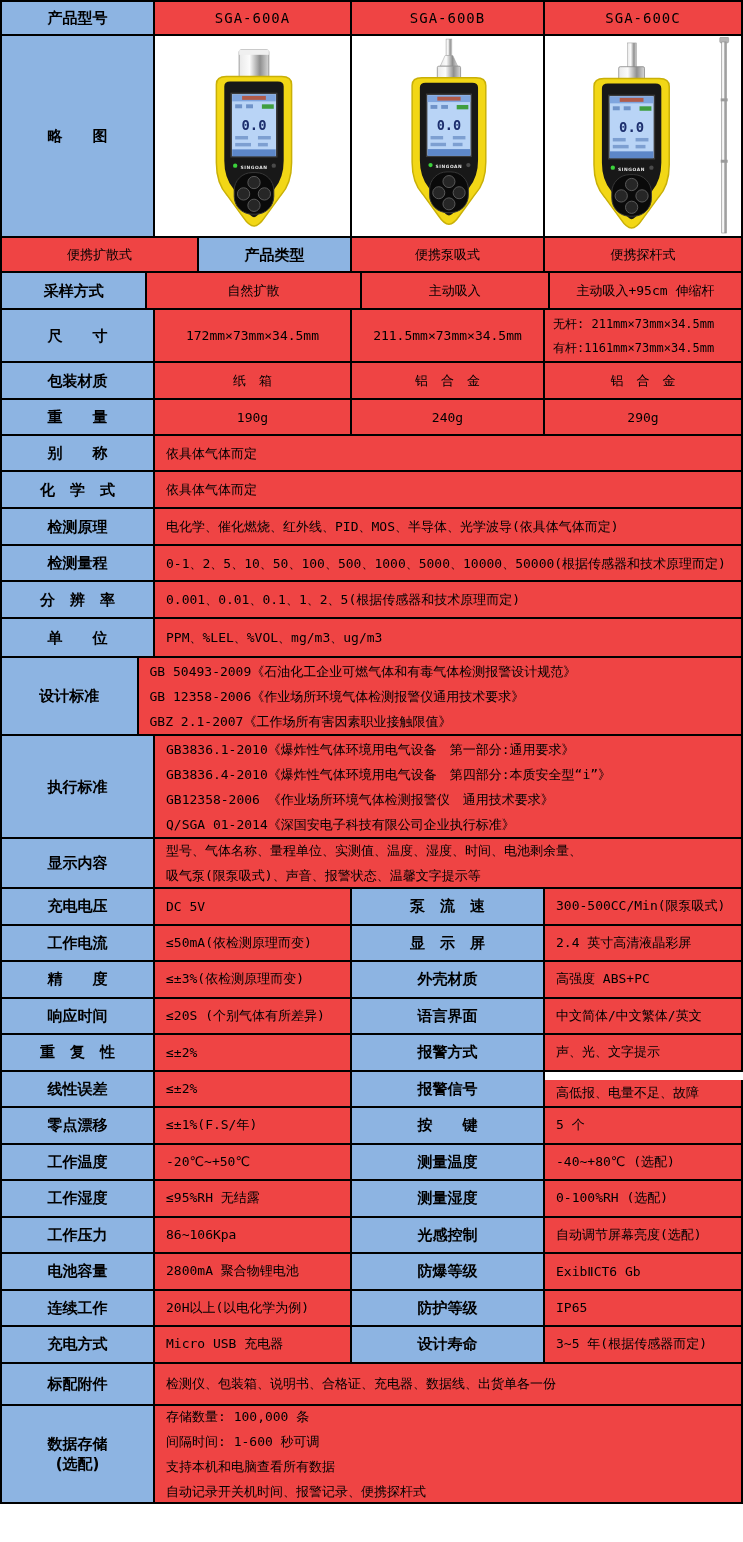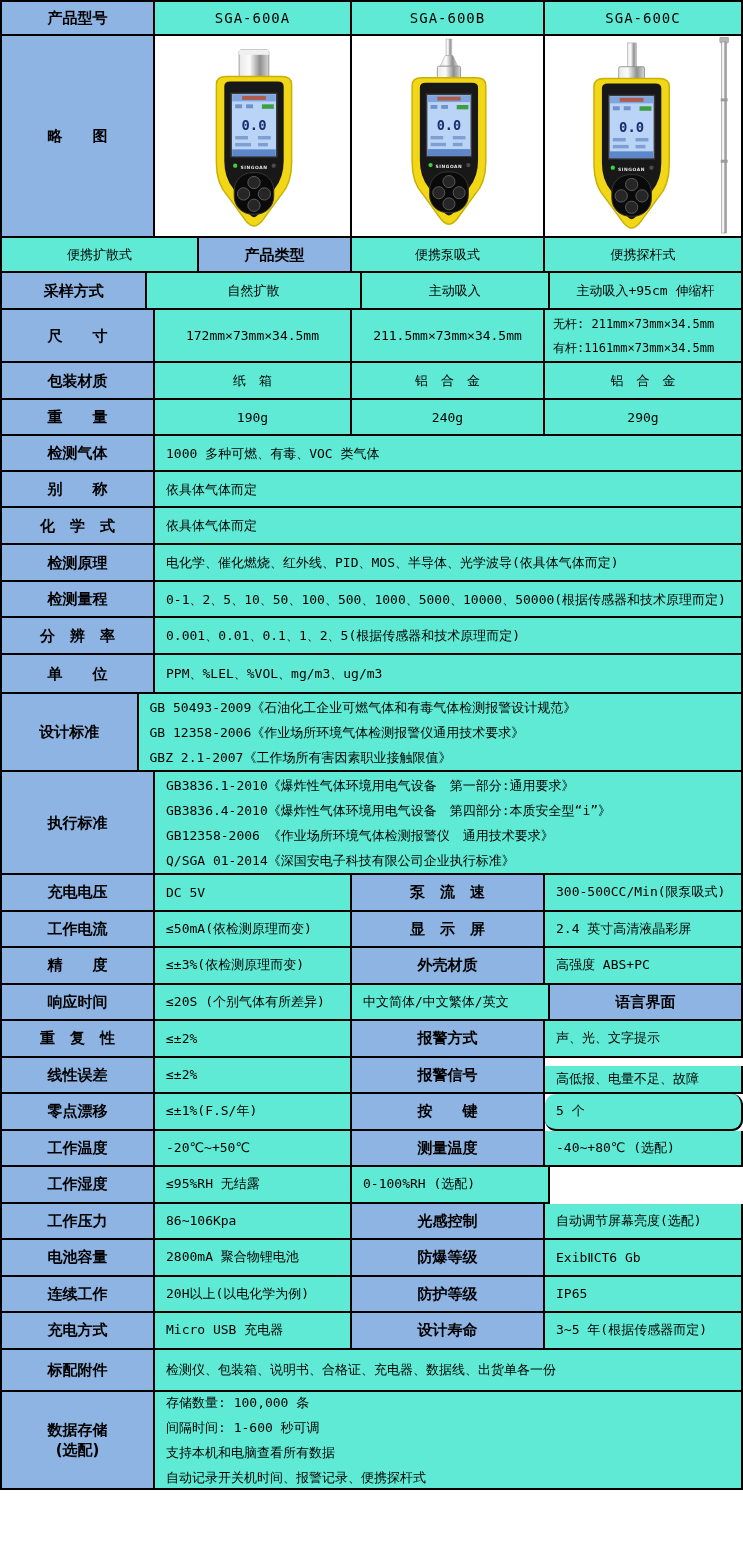"SGA-600A" .val { background: #5eead4 -> #ef4444 }
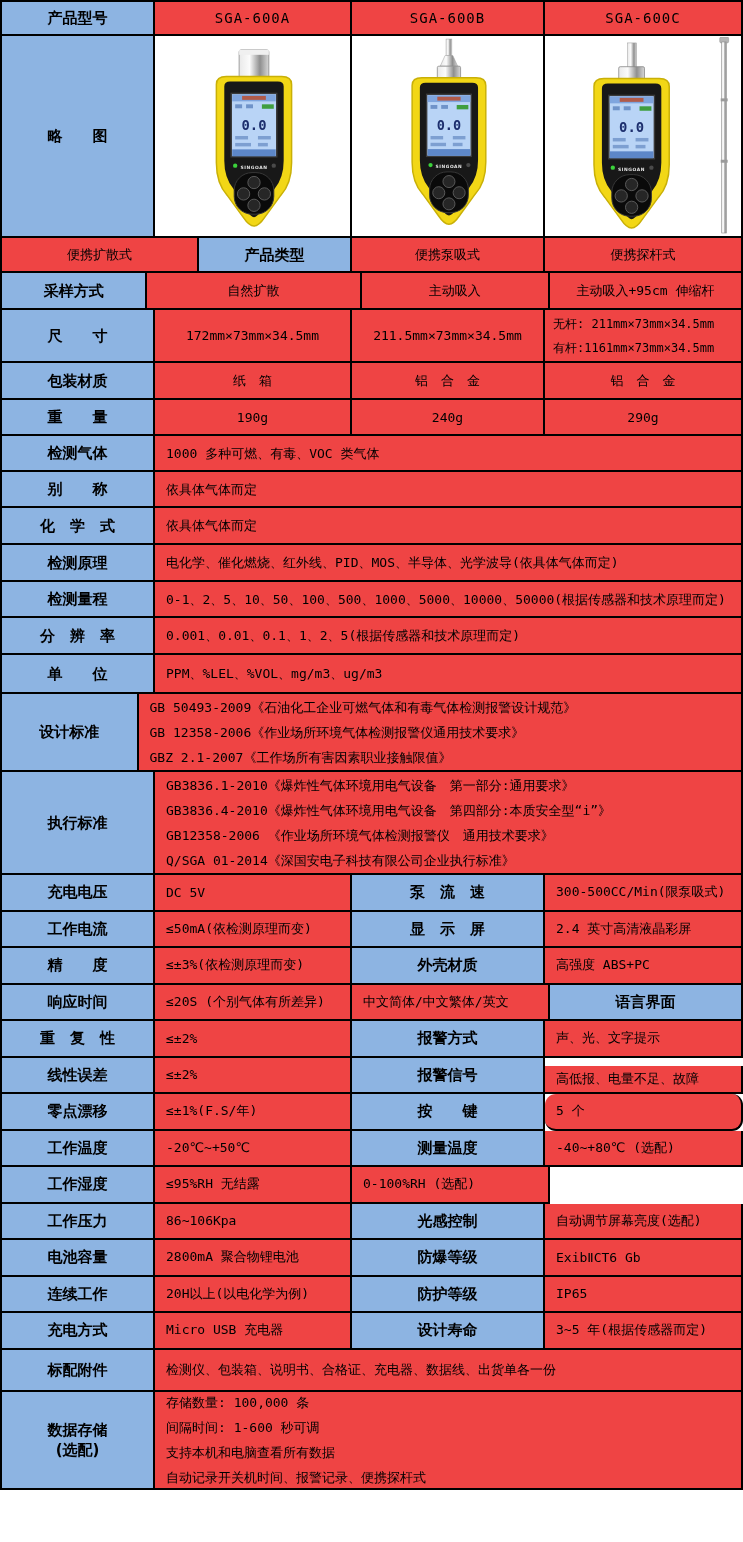"检测气体" div.row { html: <div> <div>检测气体</div> <div> <div>1000 多种可燃、有毒、VOC 类气体</div> </div> </div> -> none }
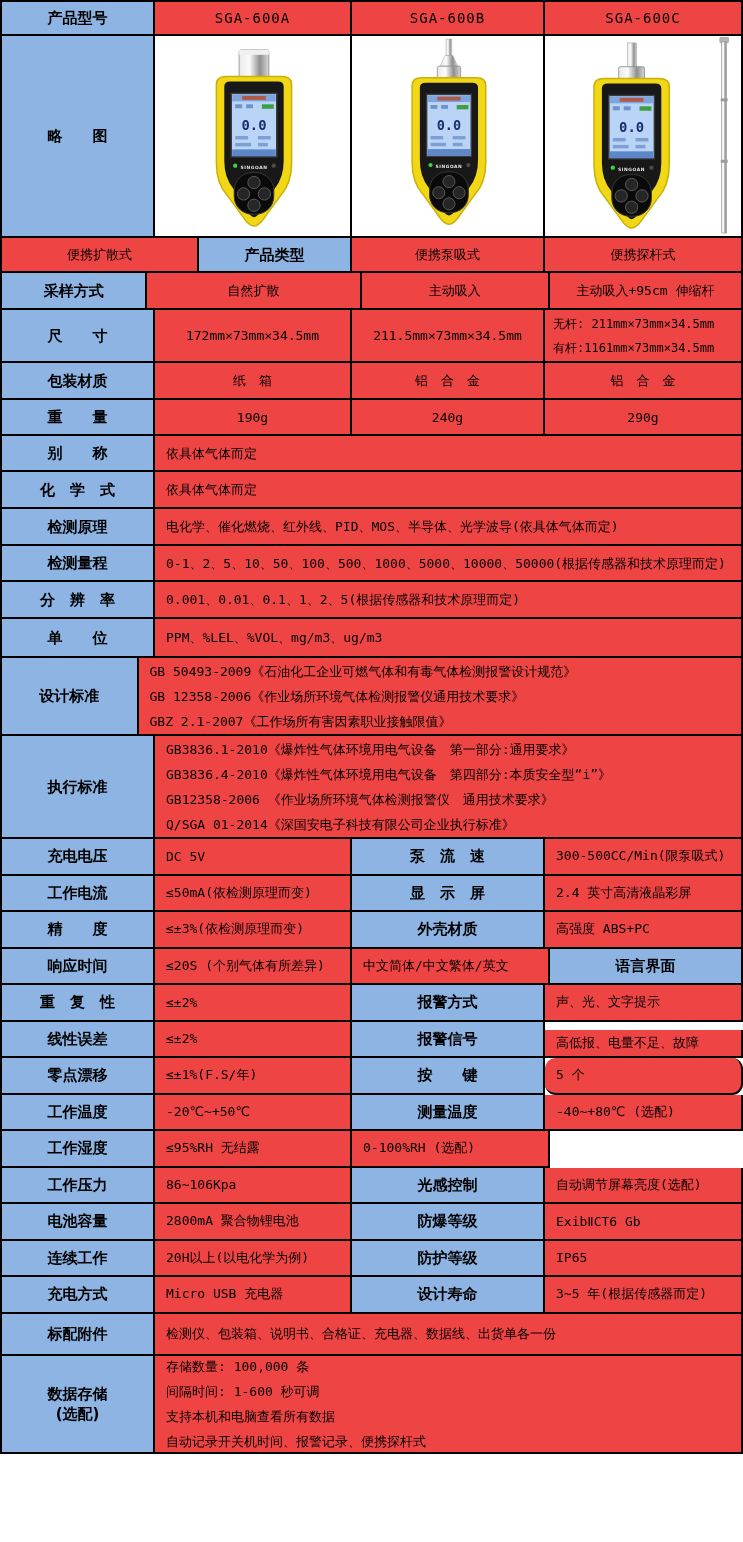"显示内容" div.row { html: none -> <div> <div>显示内容</div> <div> <div>型号、气体名称、量程单位、实测值、温度、湿度、时间、电池剩余量、</div> <div>吸气泵(限泵吸式)、声音、报警状态、温馨文字提示等</div> </div> </div> }
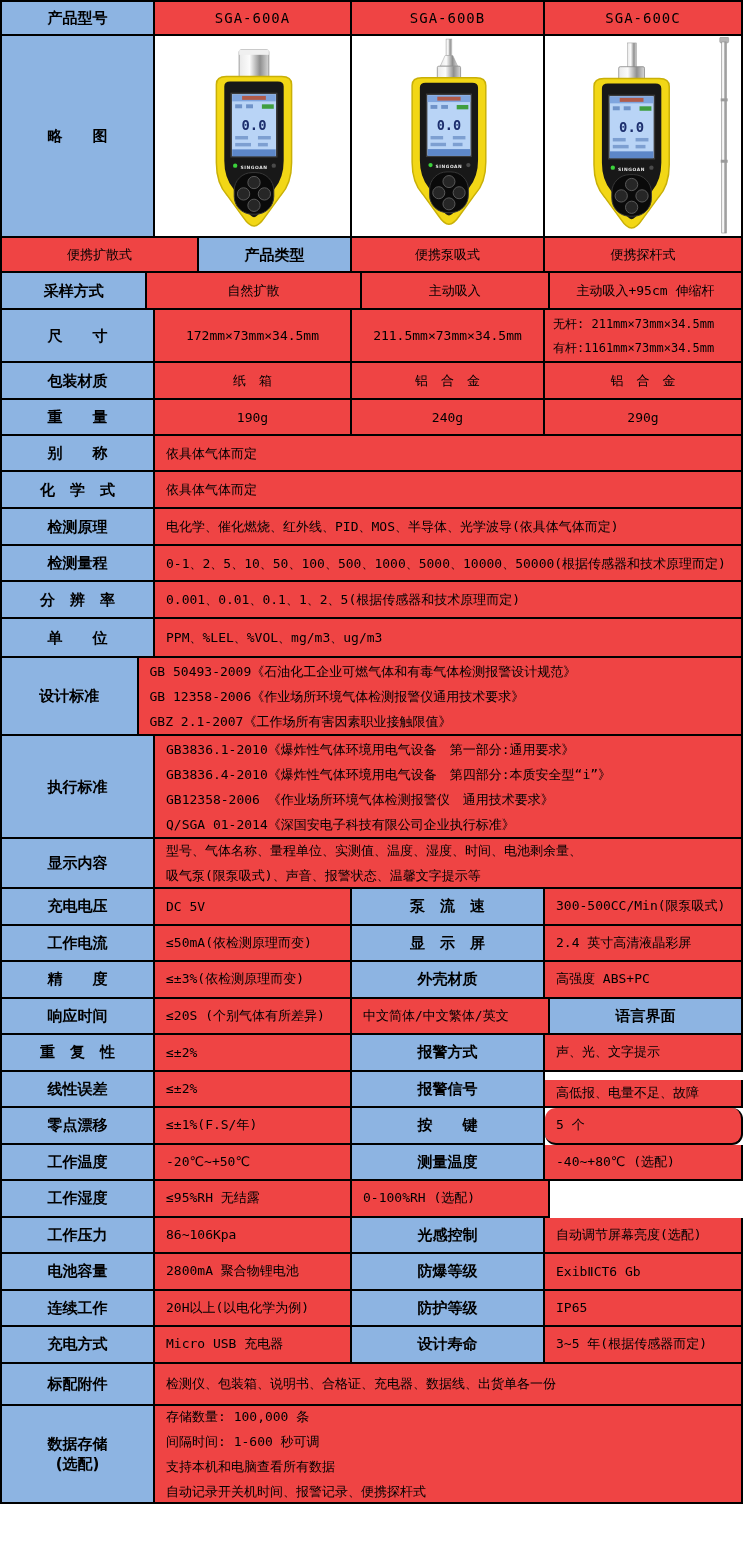"中文简体/中文繁体/英文" div.cell { order: before "语言界面" -> after "语言界面" }
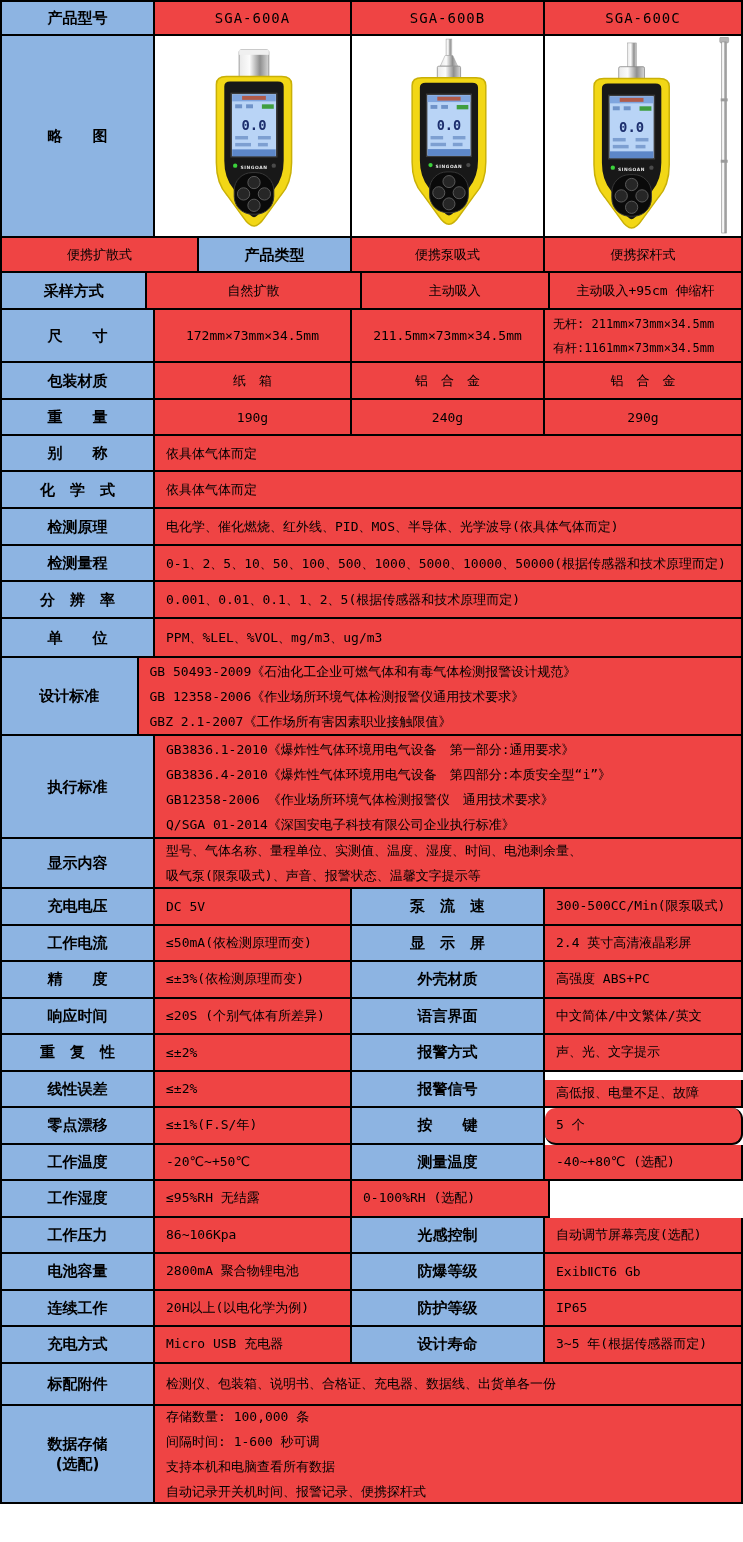"5 个" div.cell { border-radius: 11px -> none }
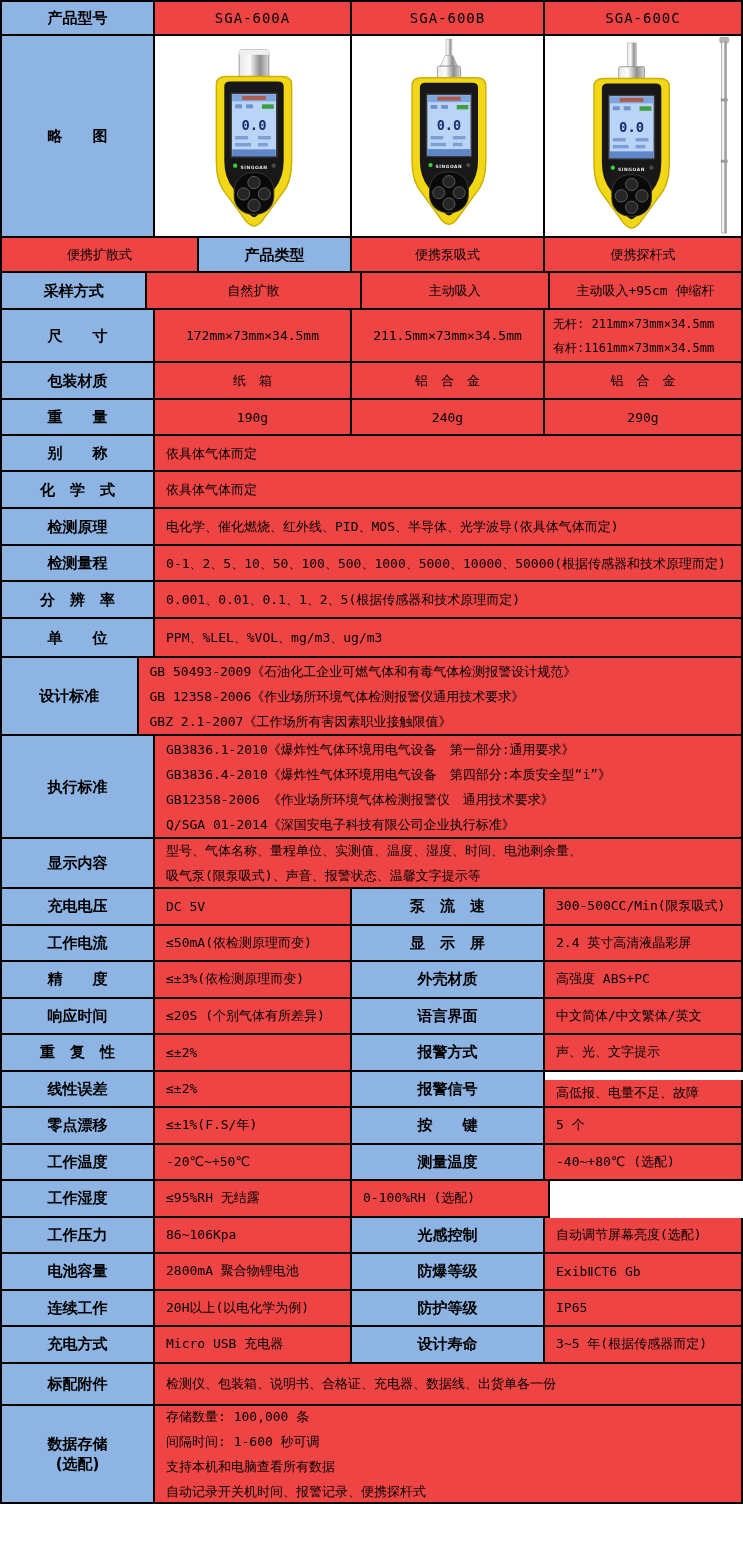"测量湿度" div.cell { html: none -> <div>测量湿度</div> }
